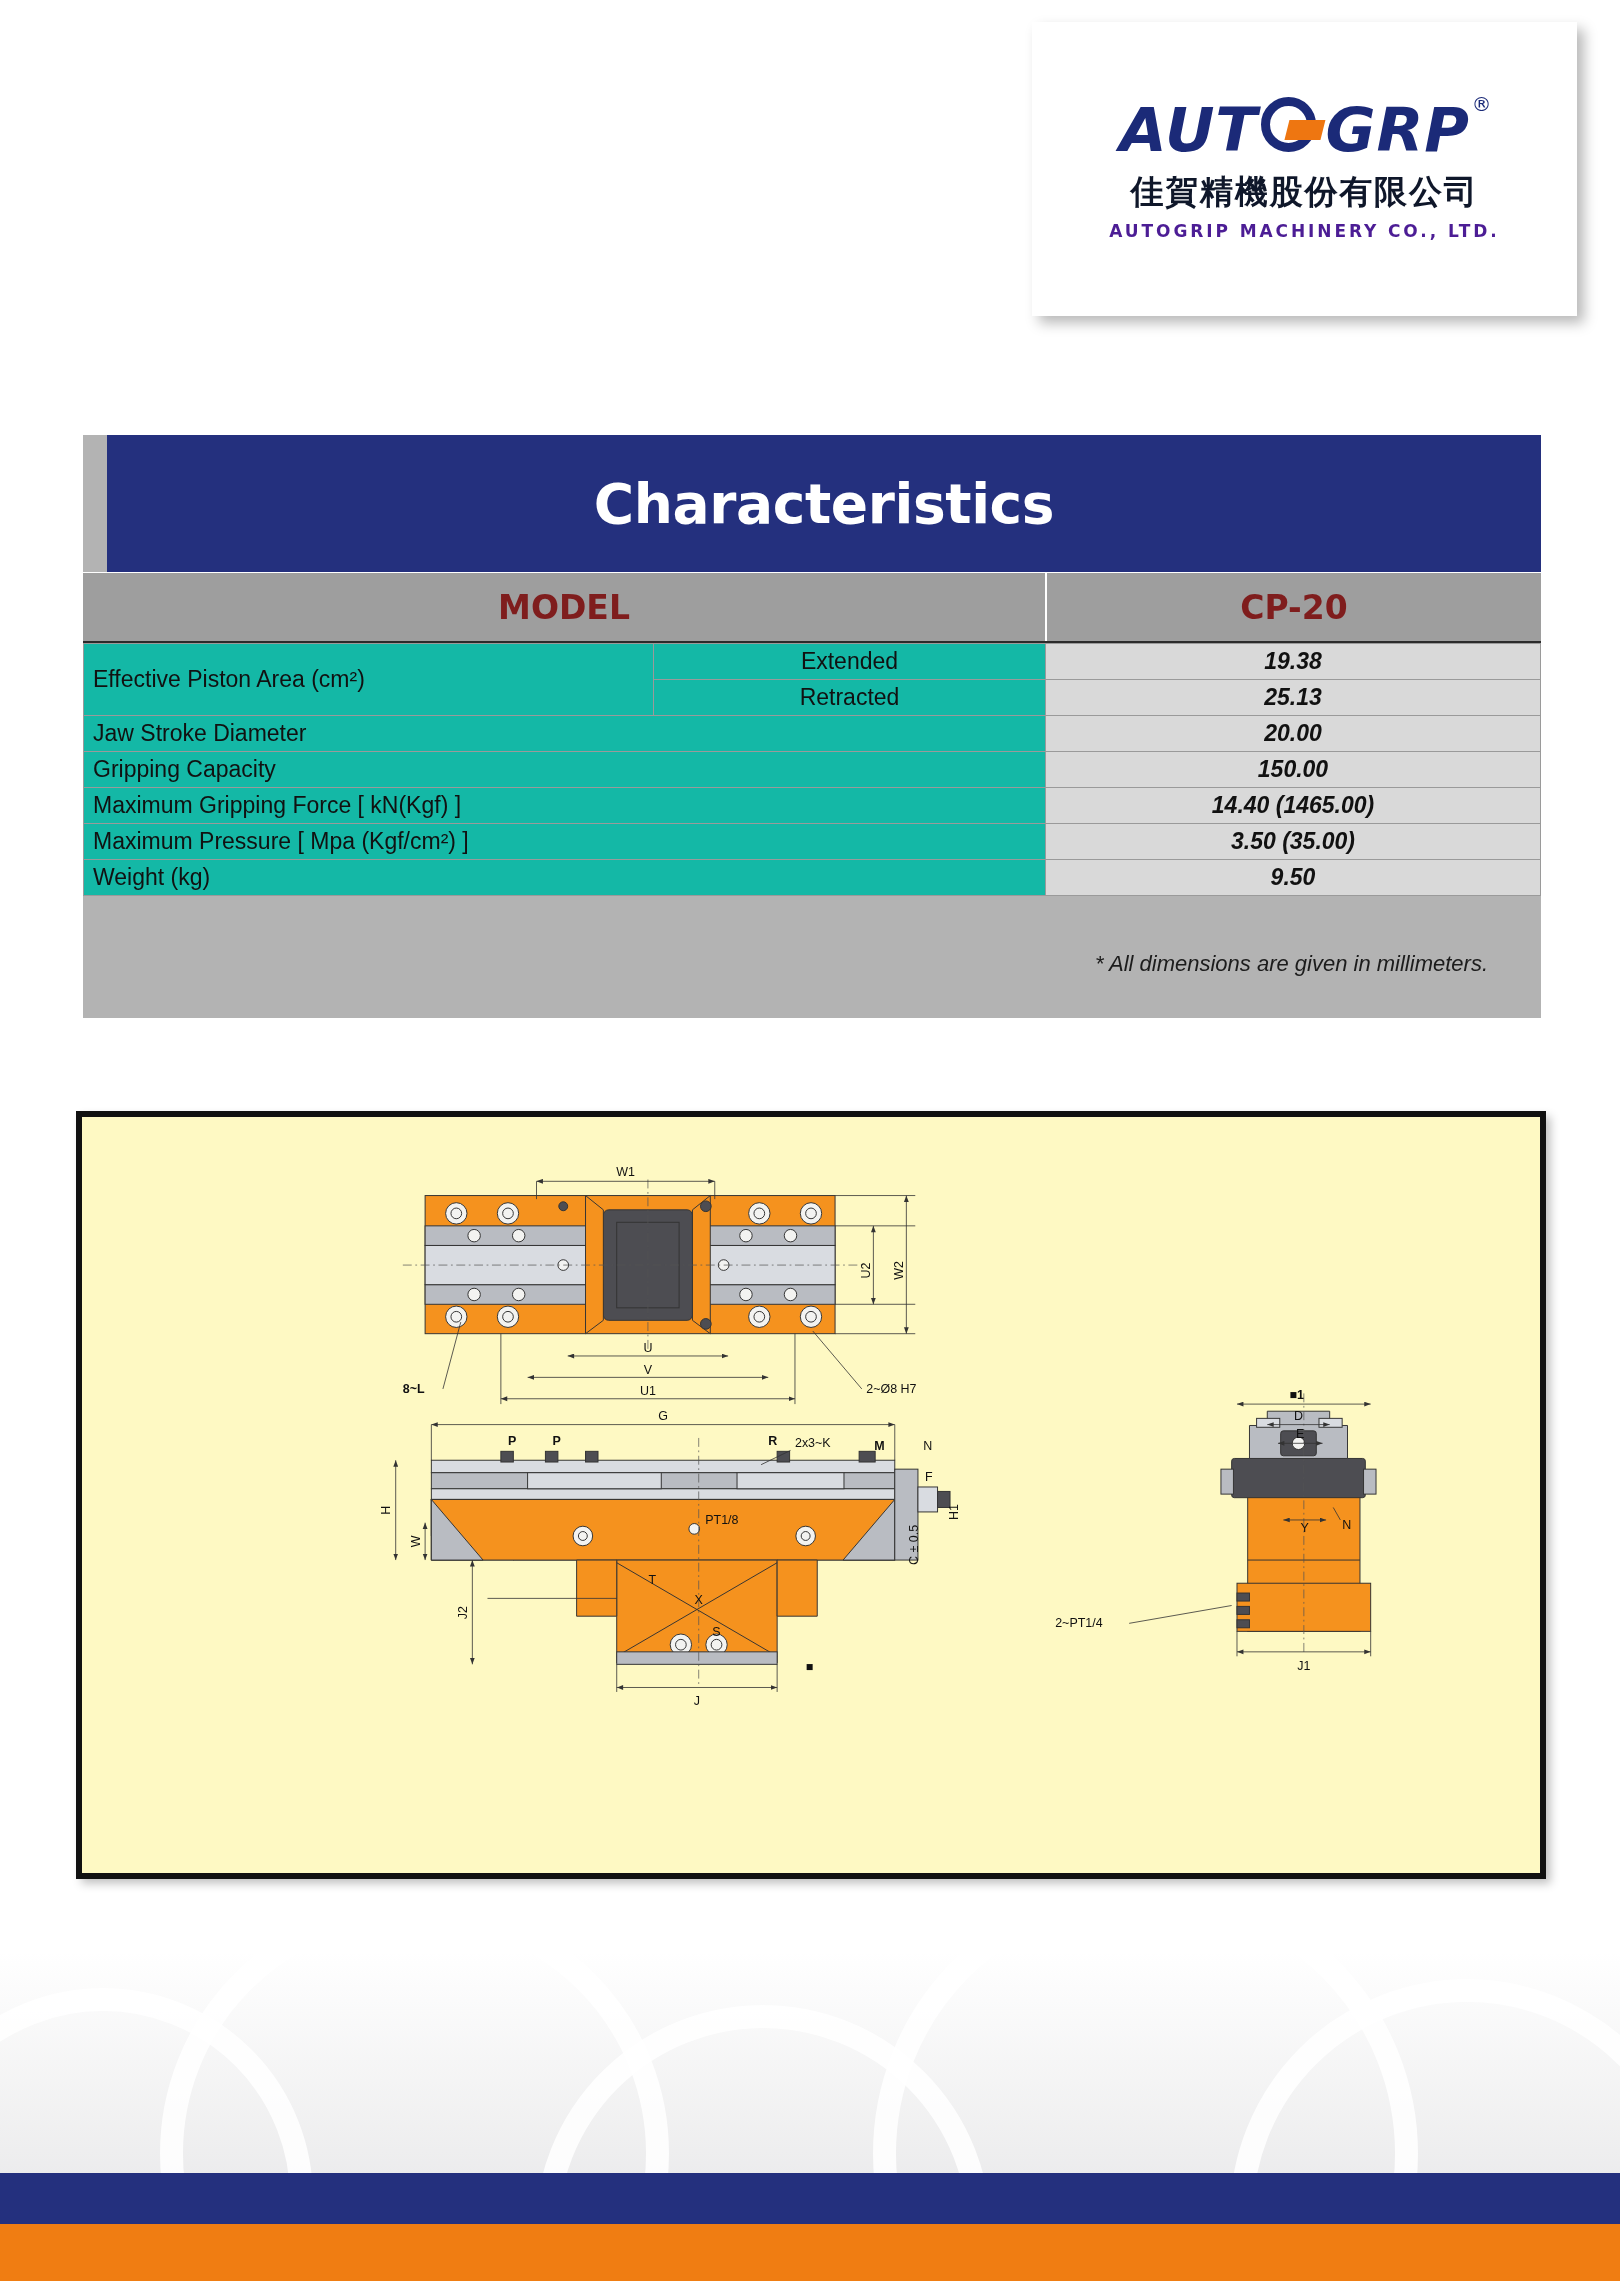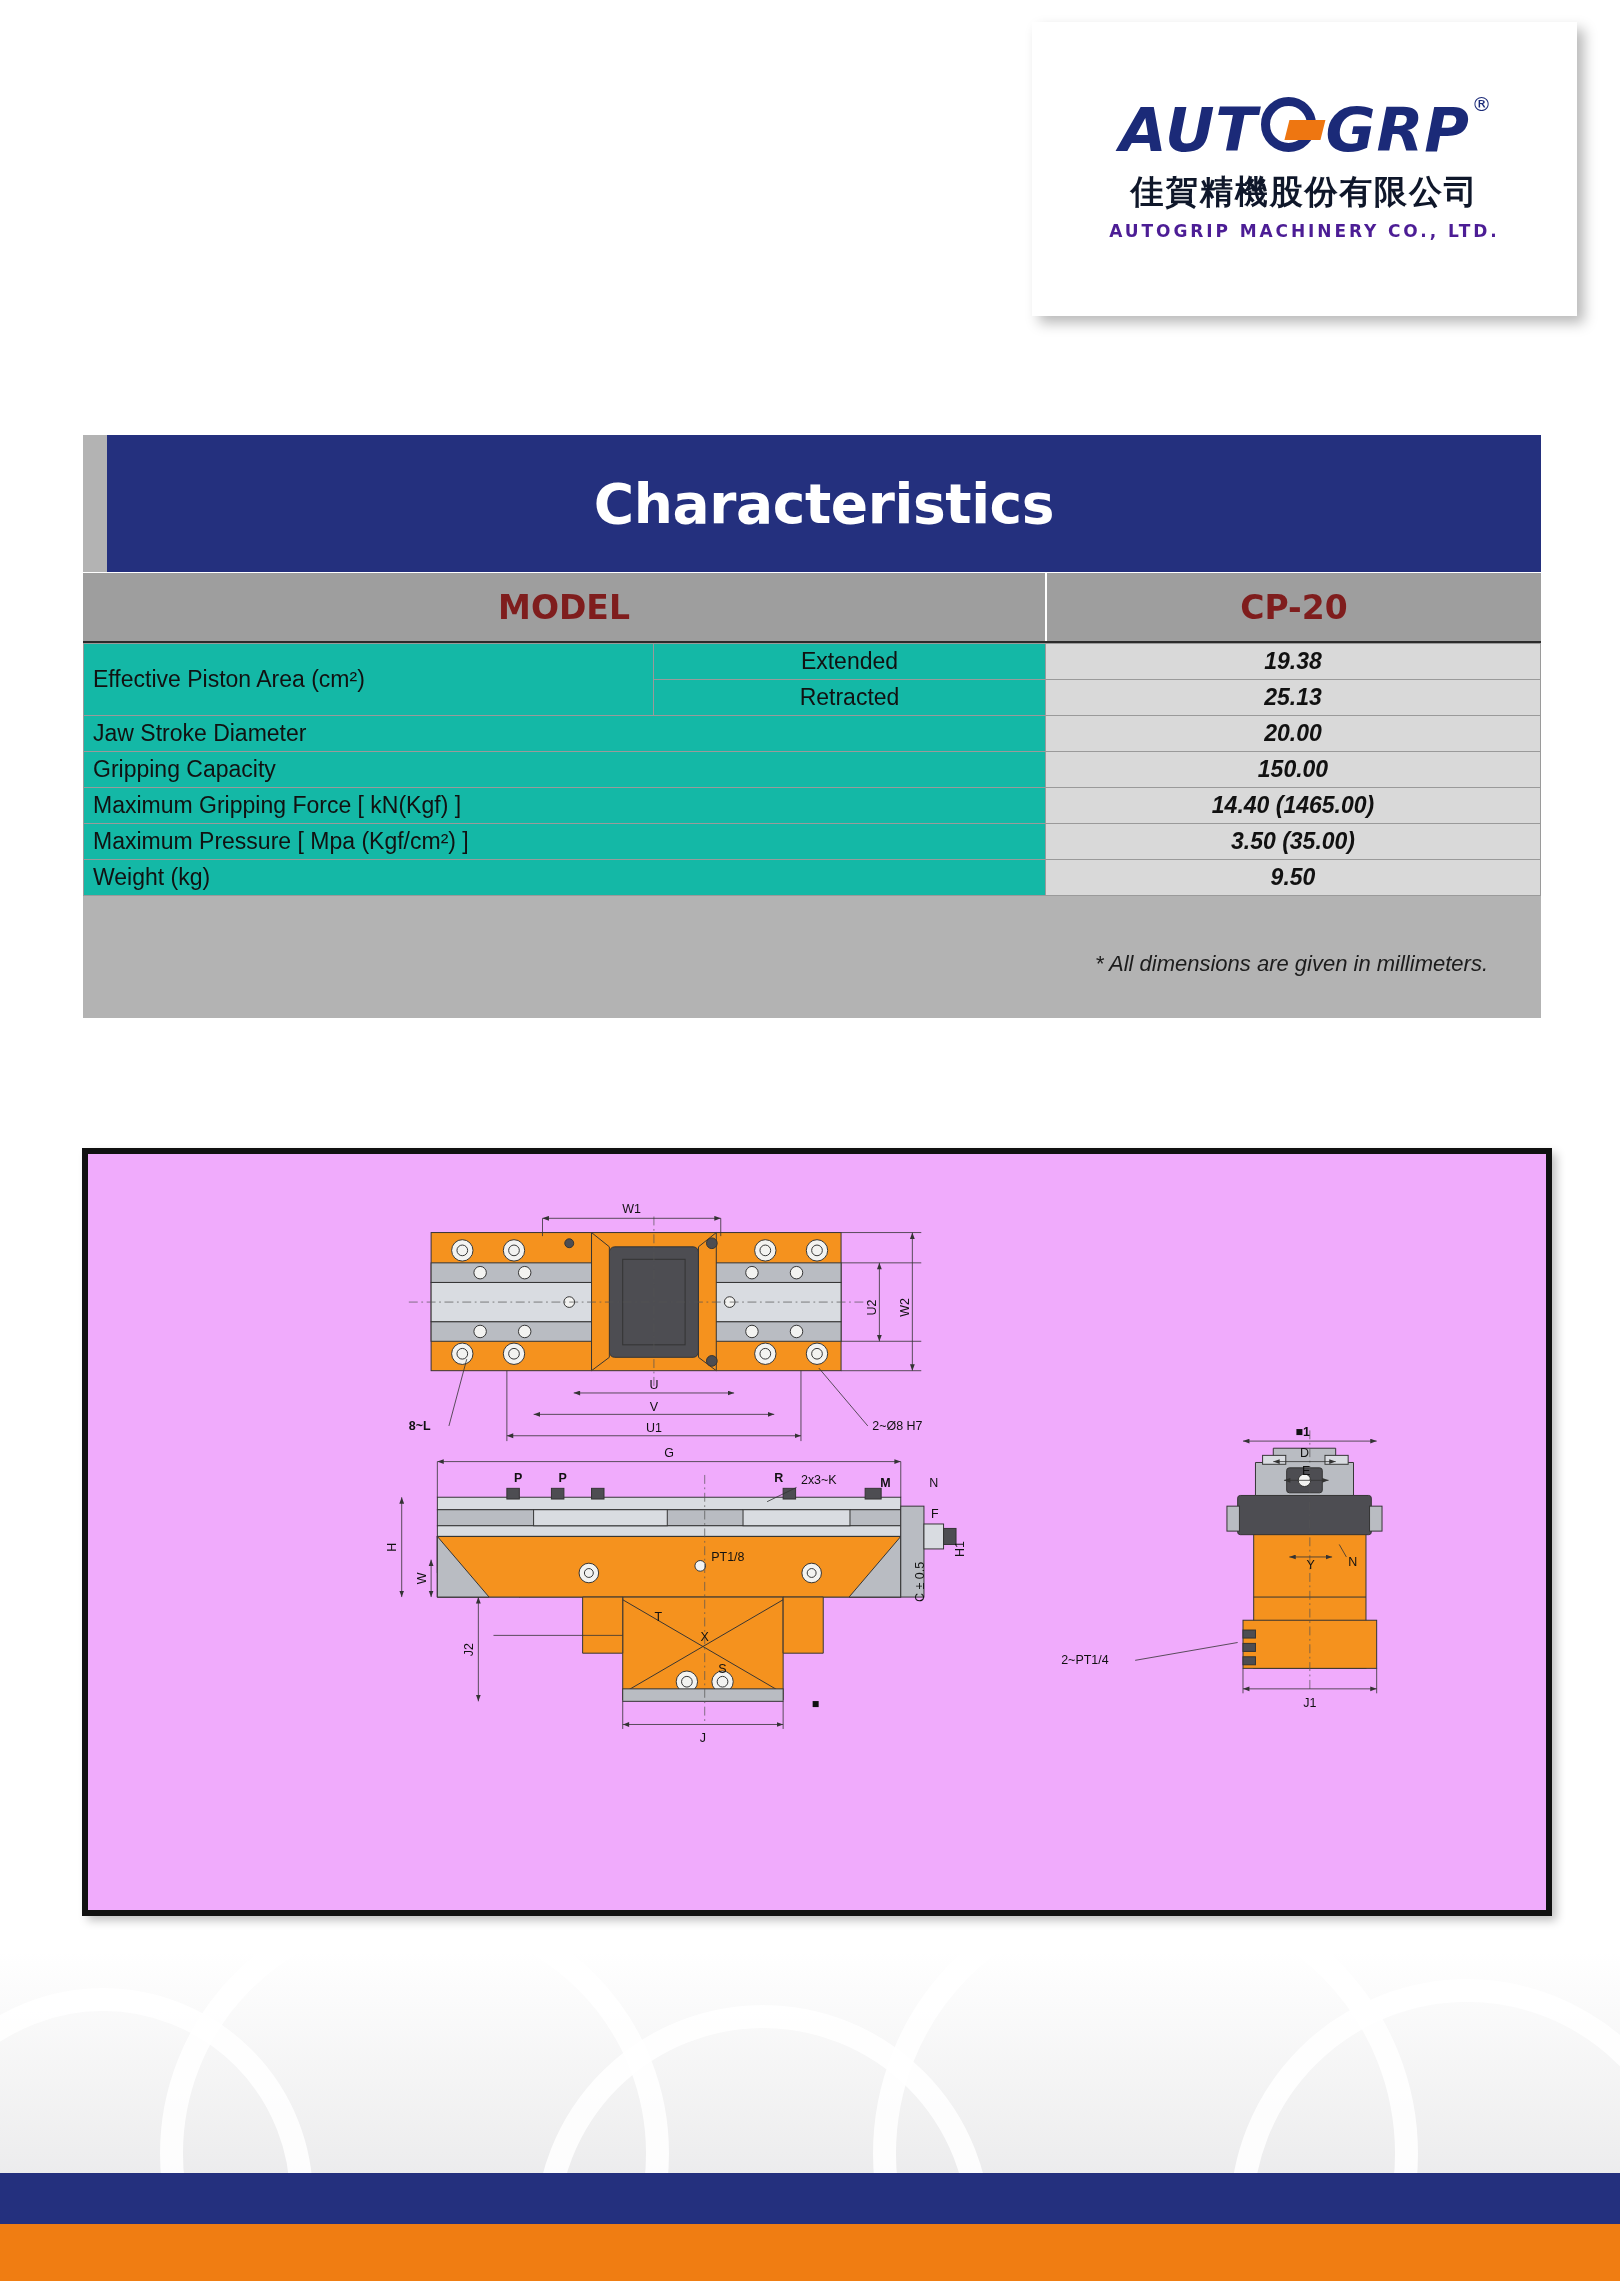"W1" .draw-panel { background: #f0abfc -> #fef9c3; margin-left: 6px -> none; top: 1148px -> 1111px }
